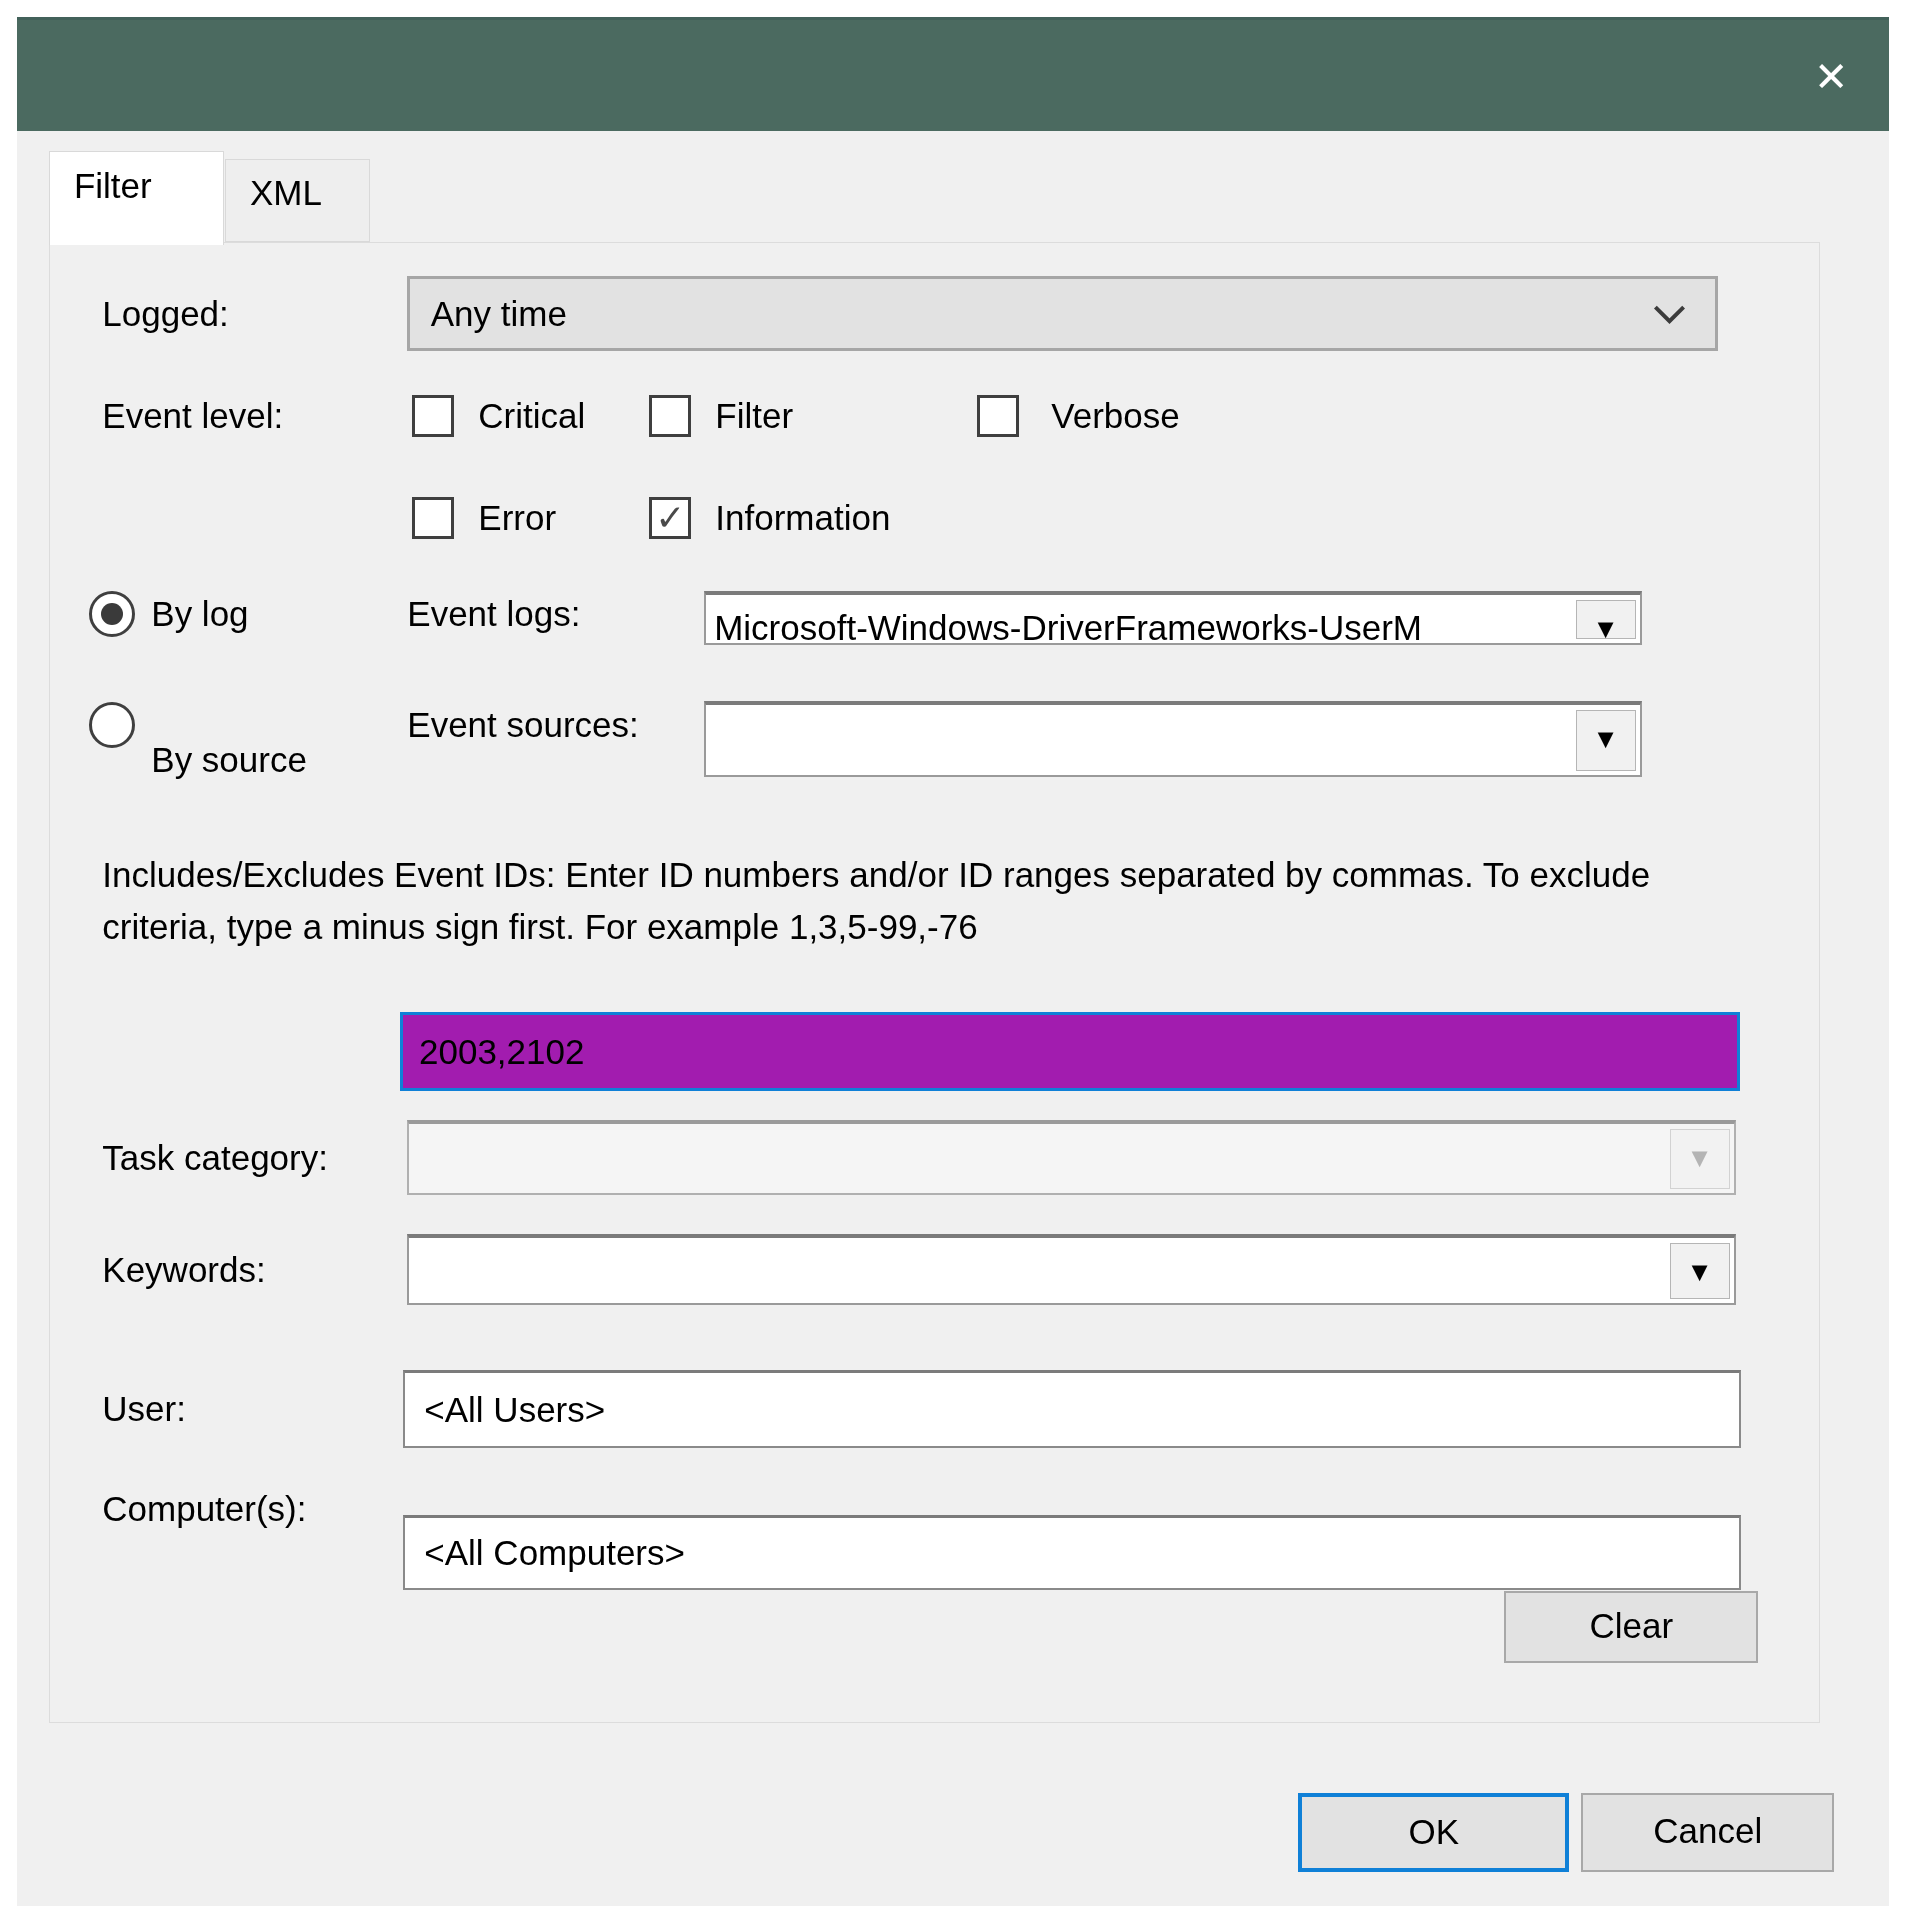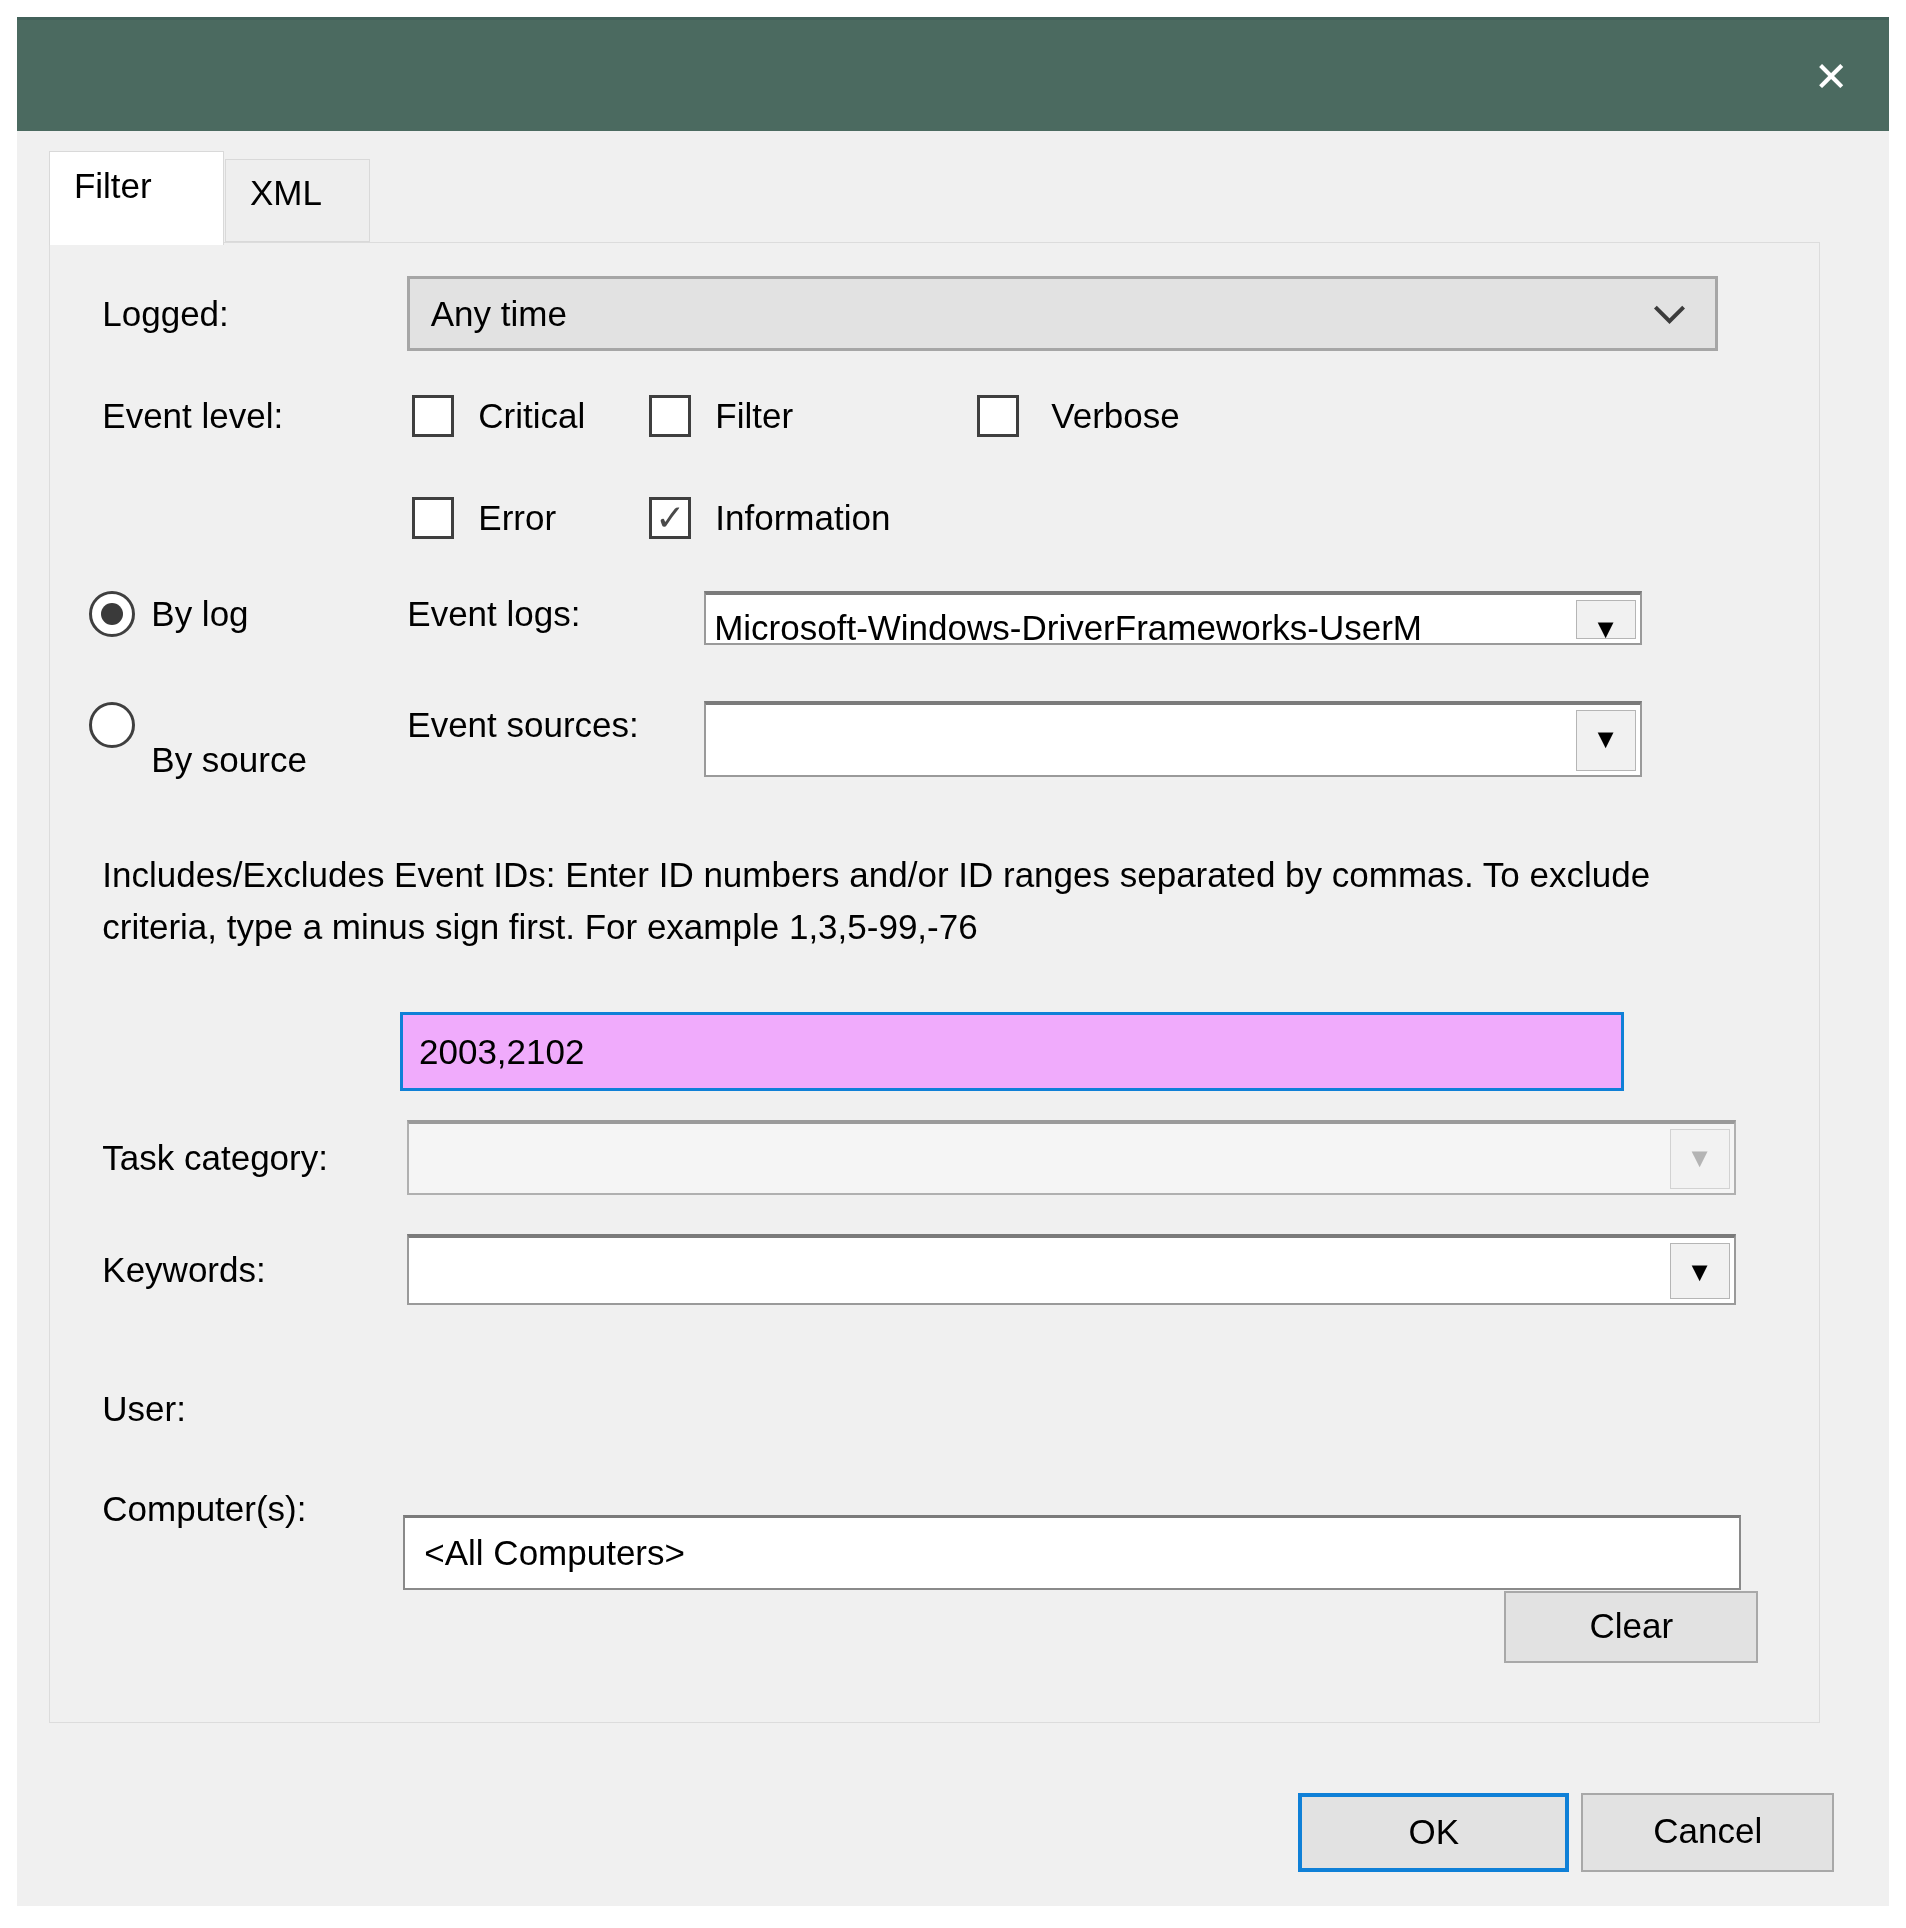"2003,2102" .ids-input { background: #f0abfc -> #a21caf; width: 1224px -> 1340px }
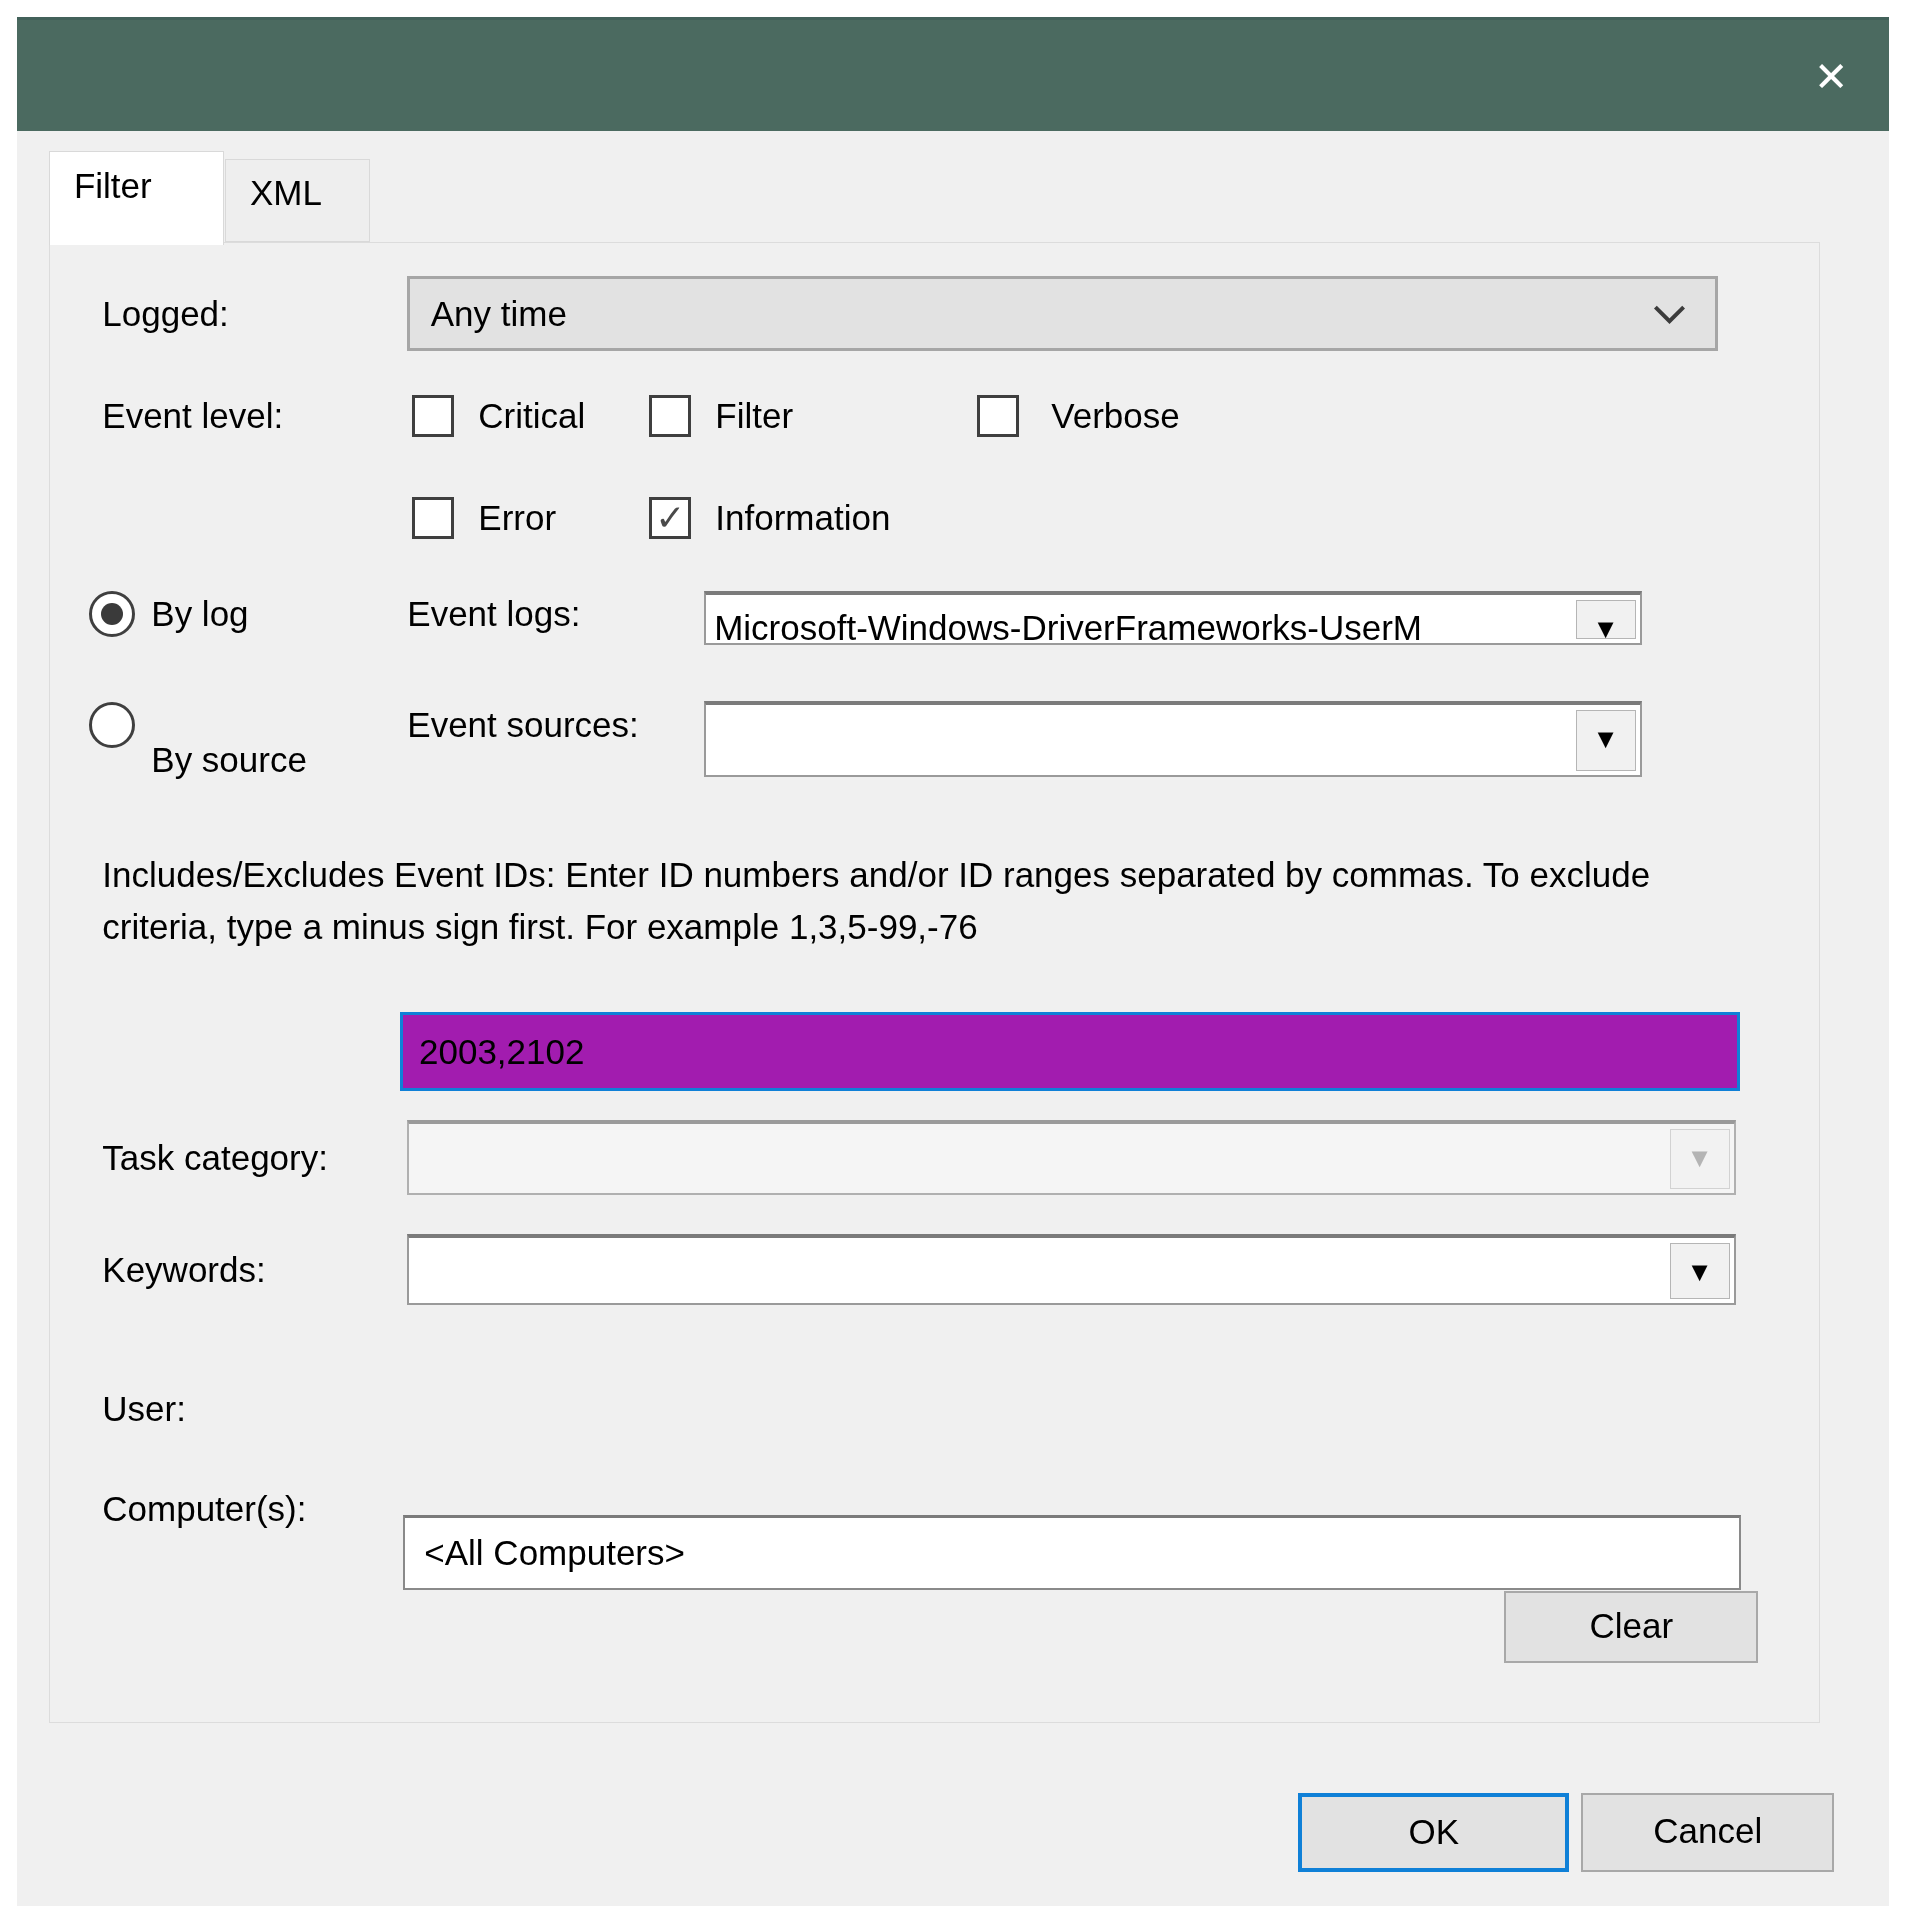"<All Users>" input.text-input { html: none -> <input> }
